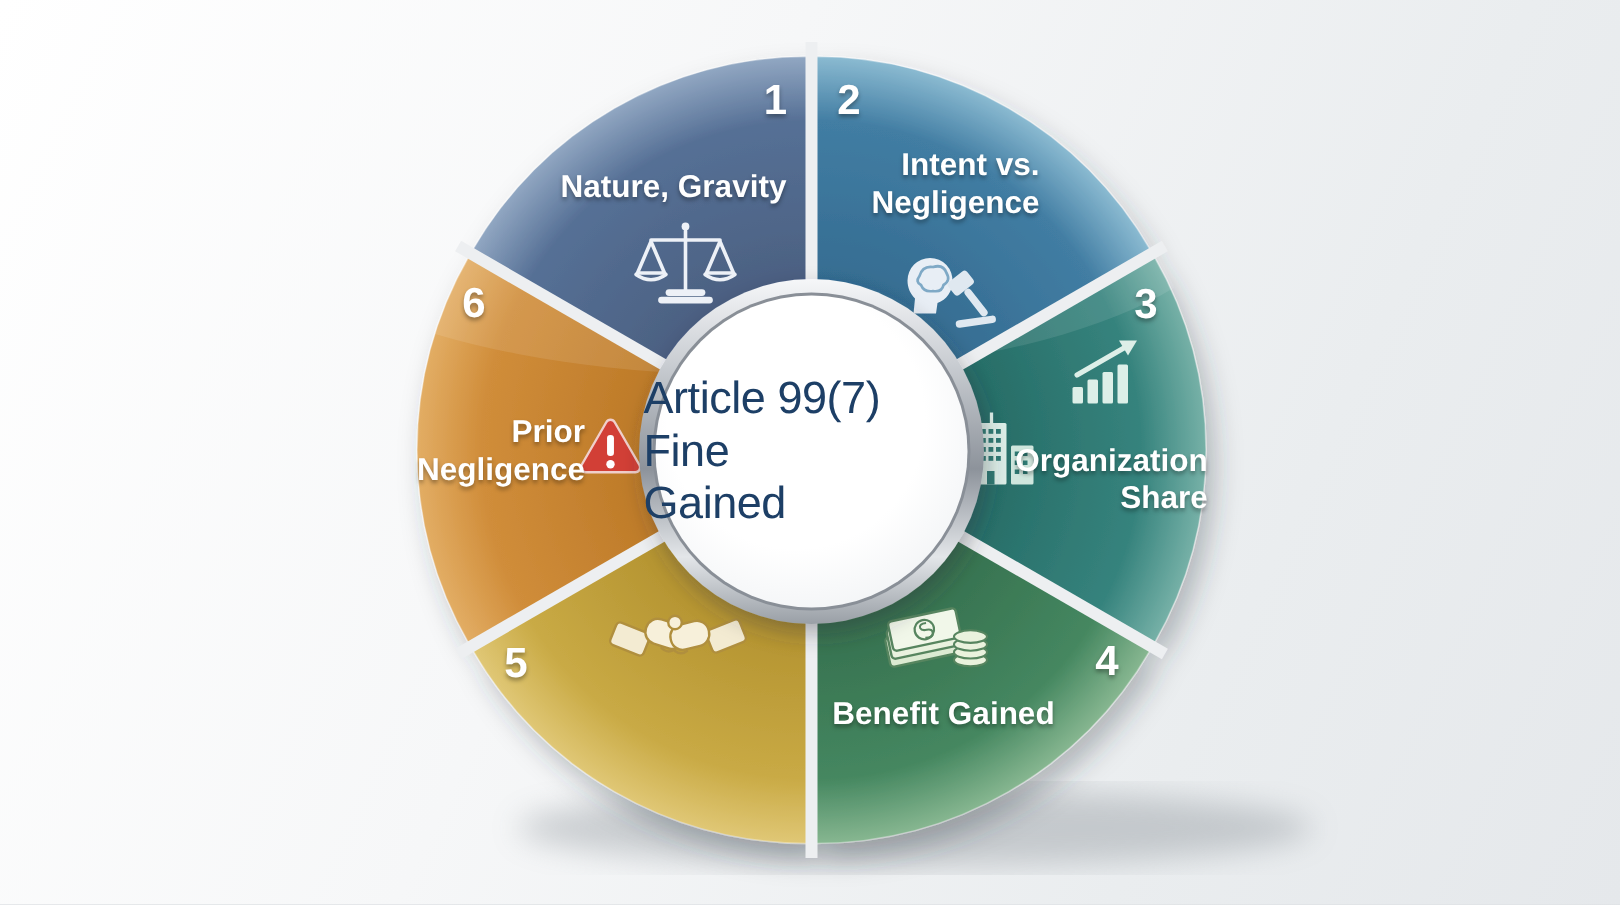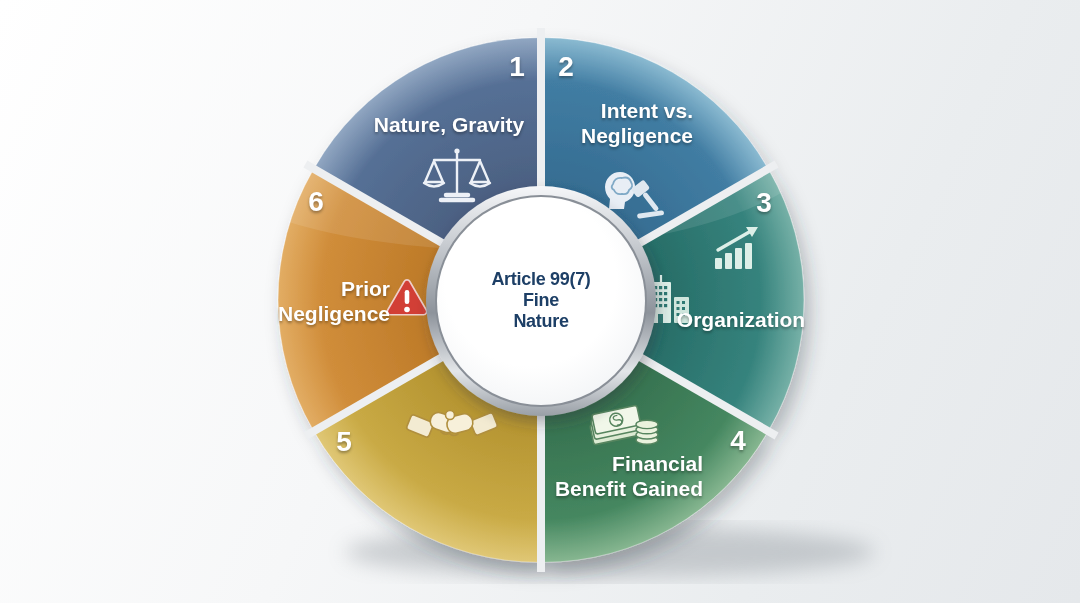"Article 99(7)" .center-title { font-size: 18px -> 30px; font-weight: bold -> normal; text-align: center -> left }
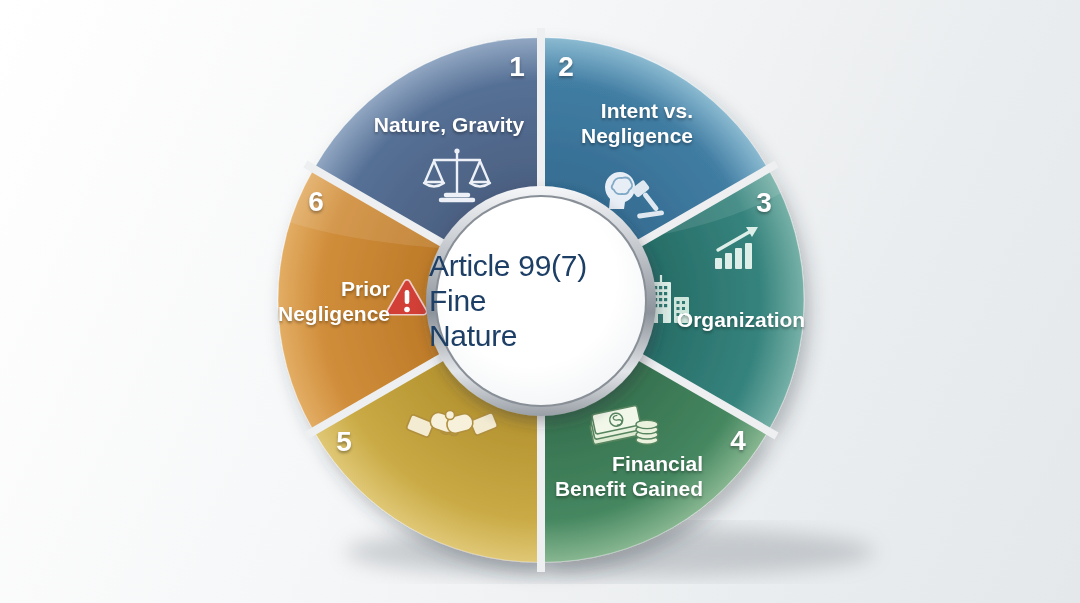"Nature" span.ln { text: Nature -> Gained }
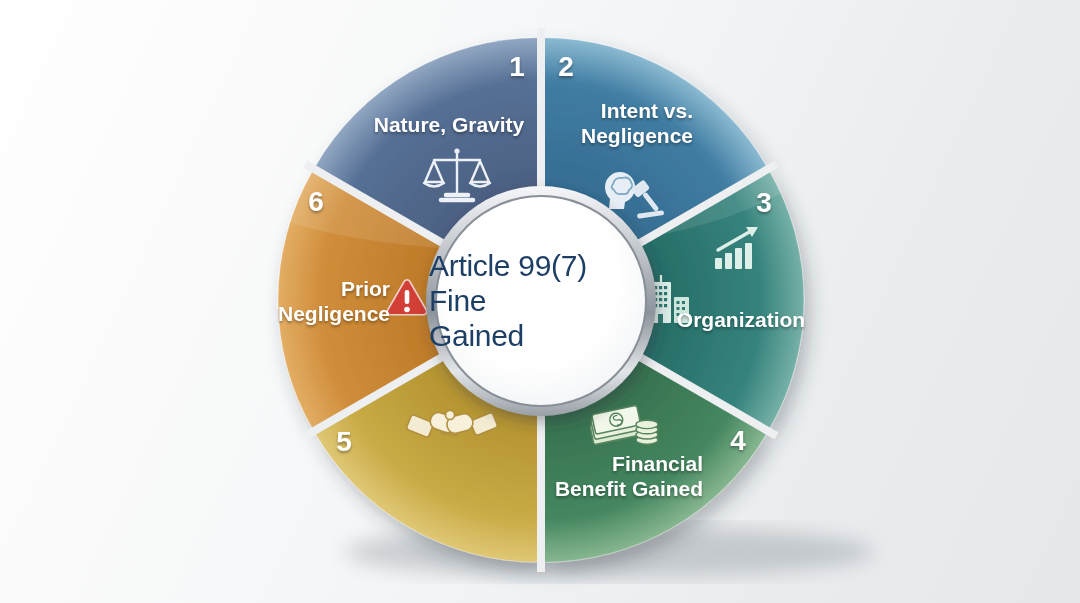"Share" span.ln { html: none -> <span>Share</span> }
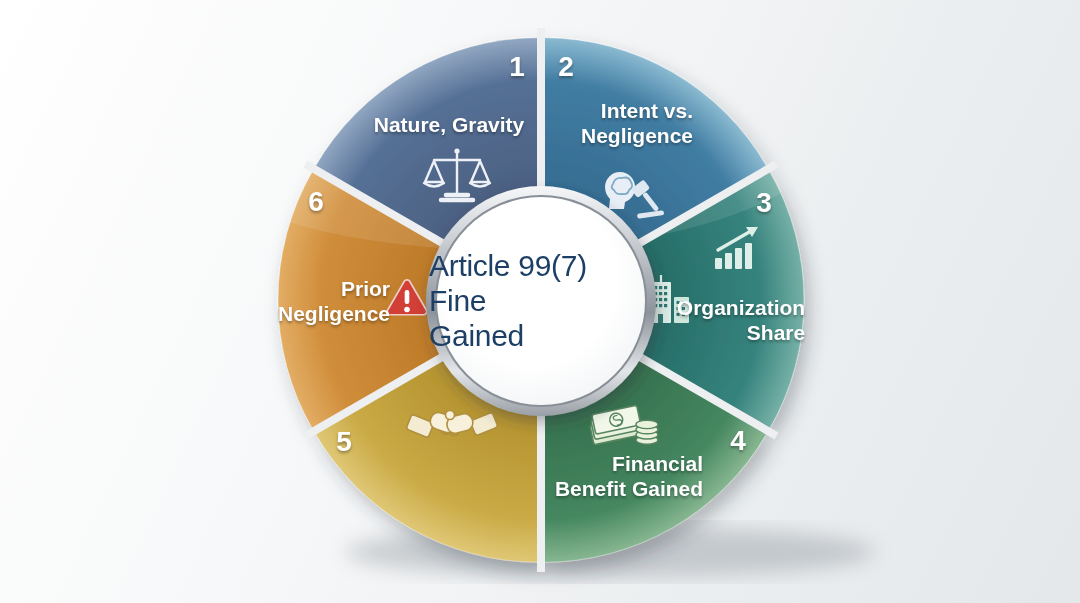"Financial" span.ln { html: <span>Financial</span> -> none }
